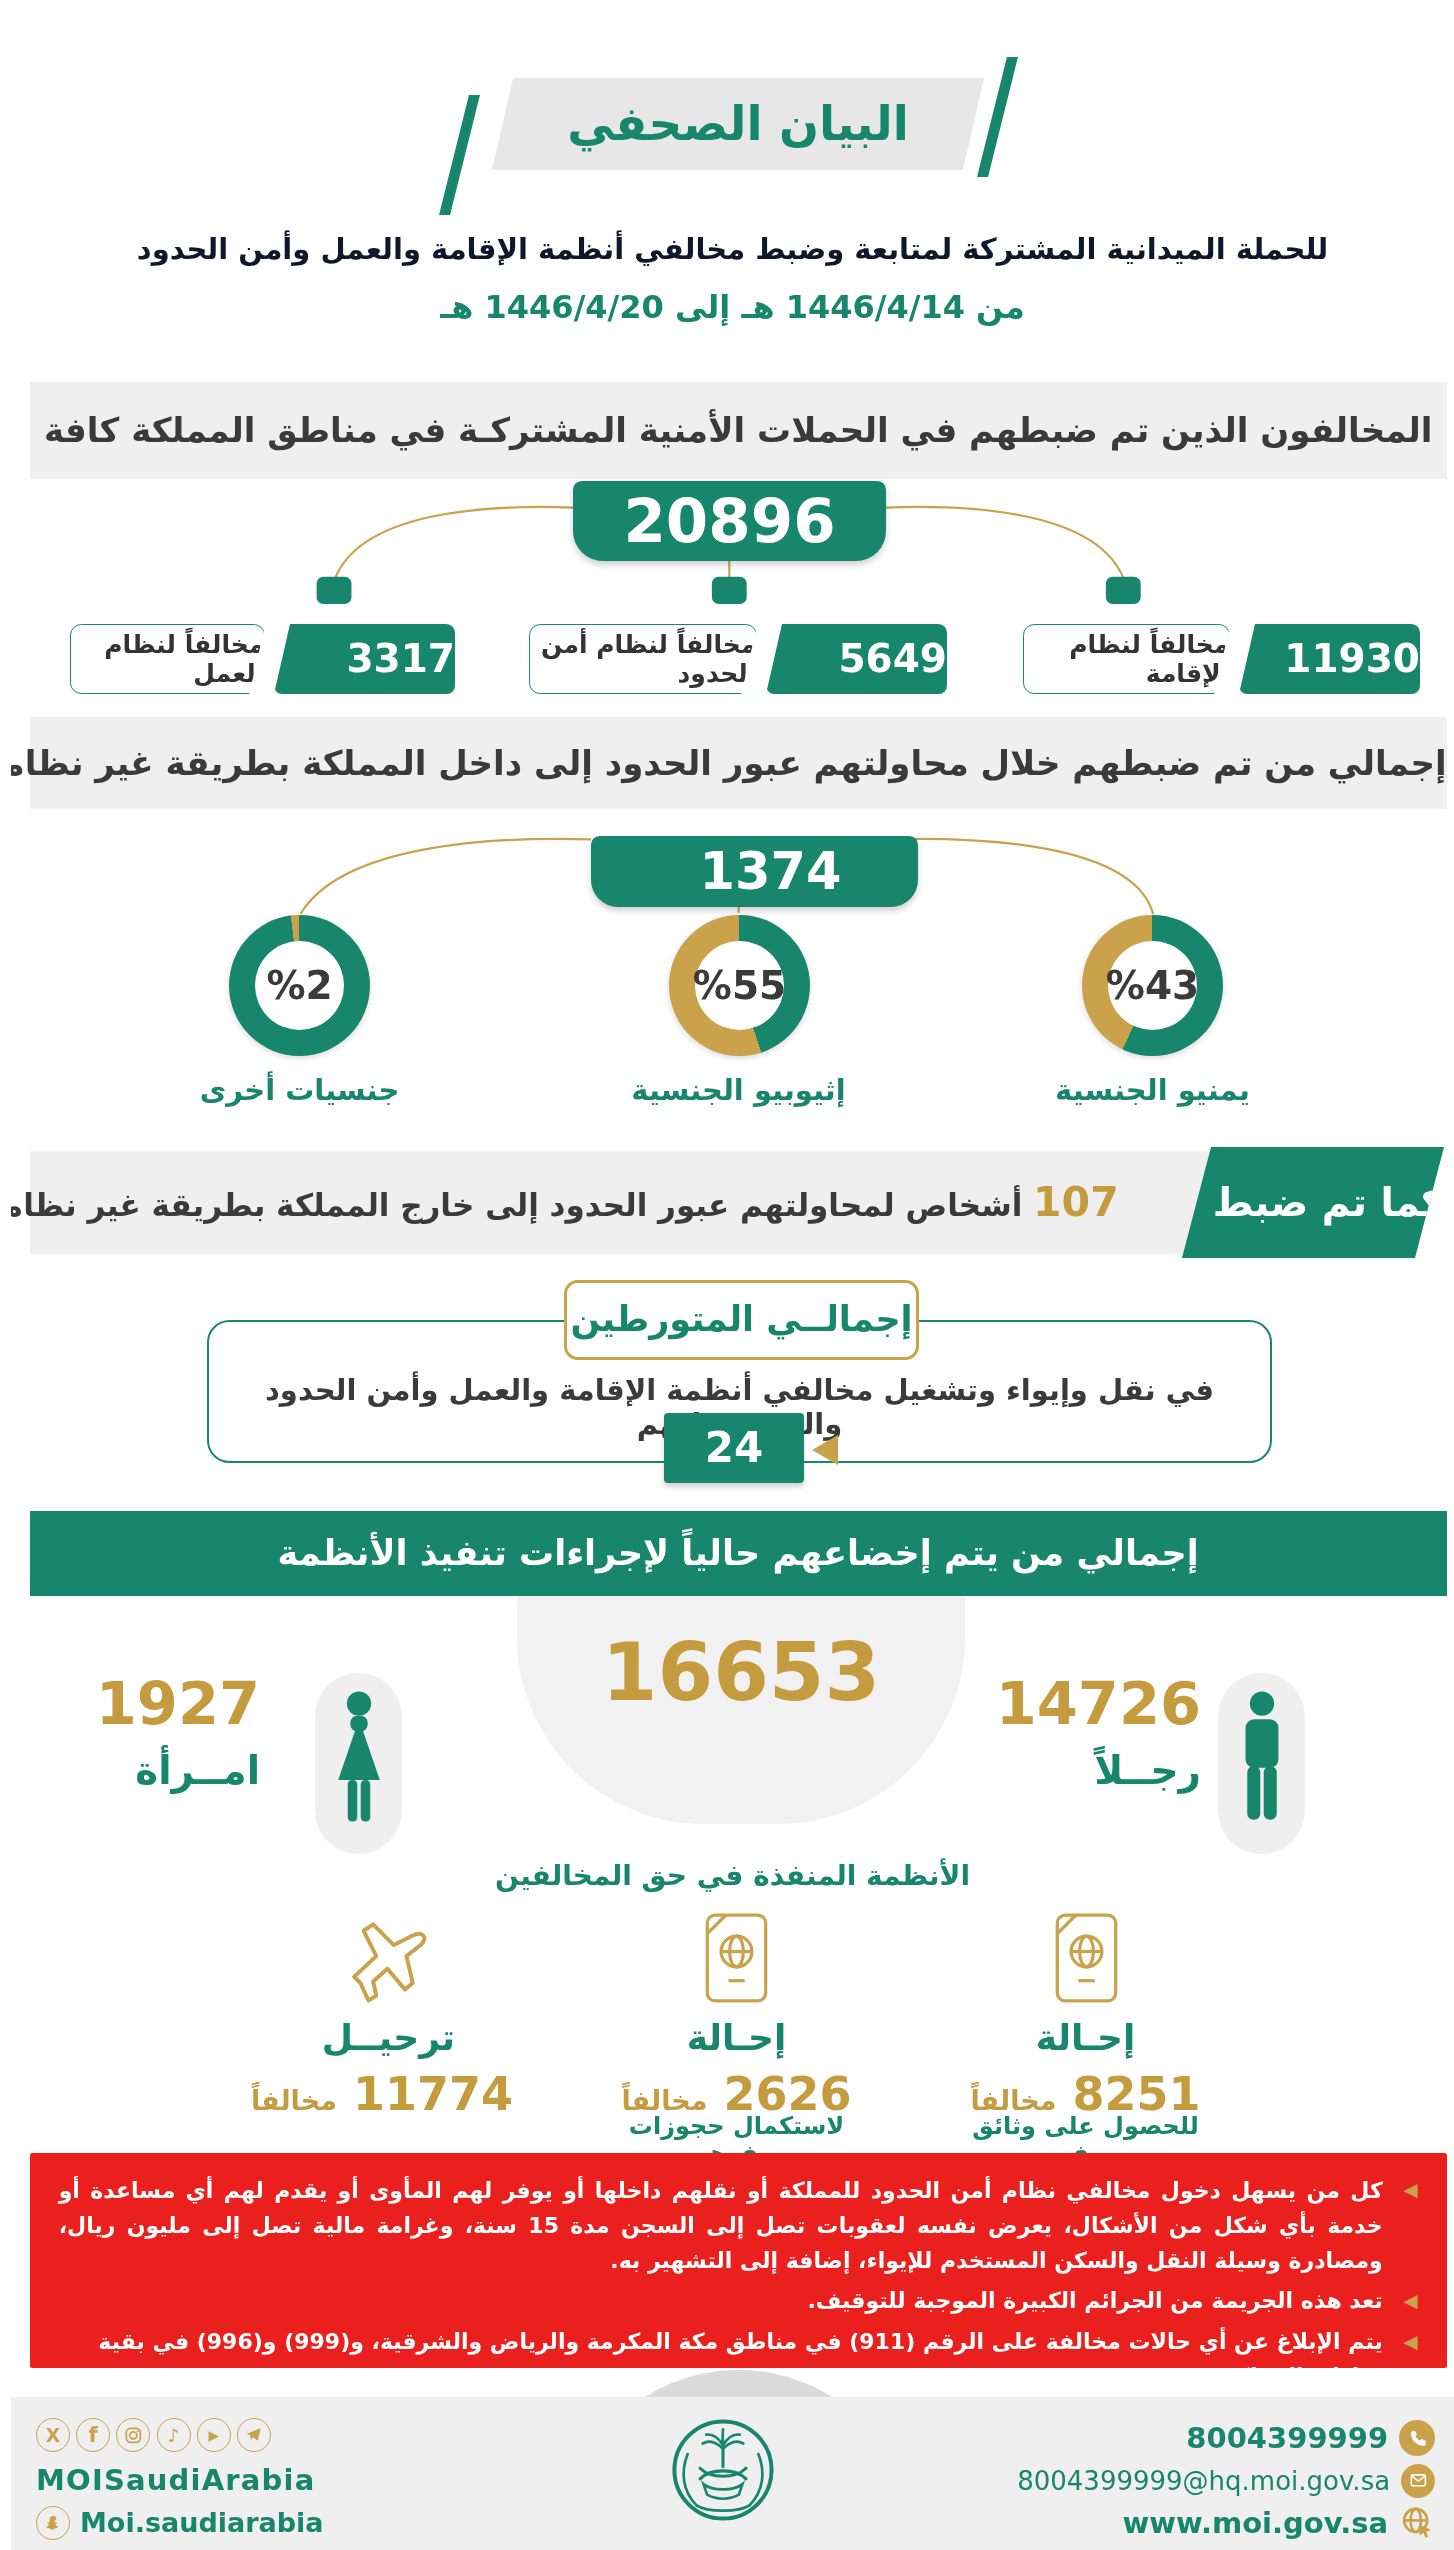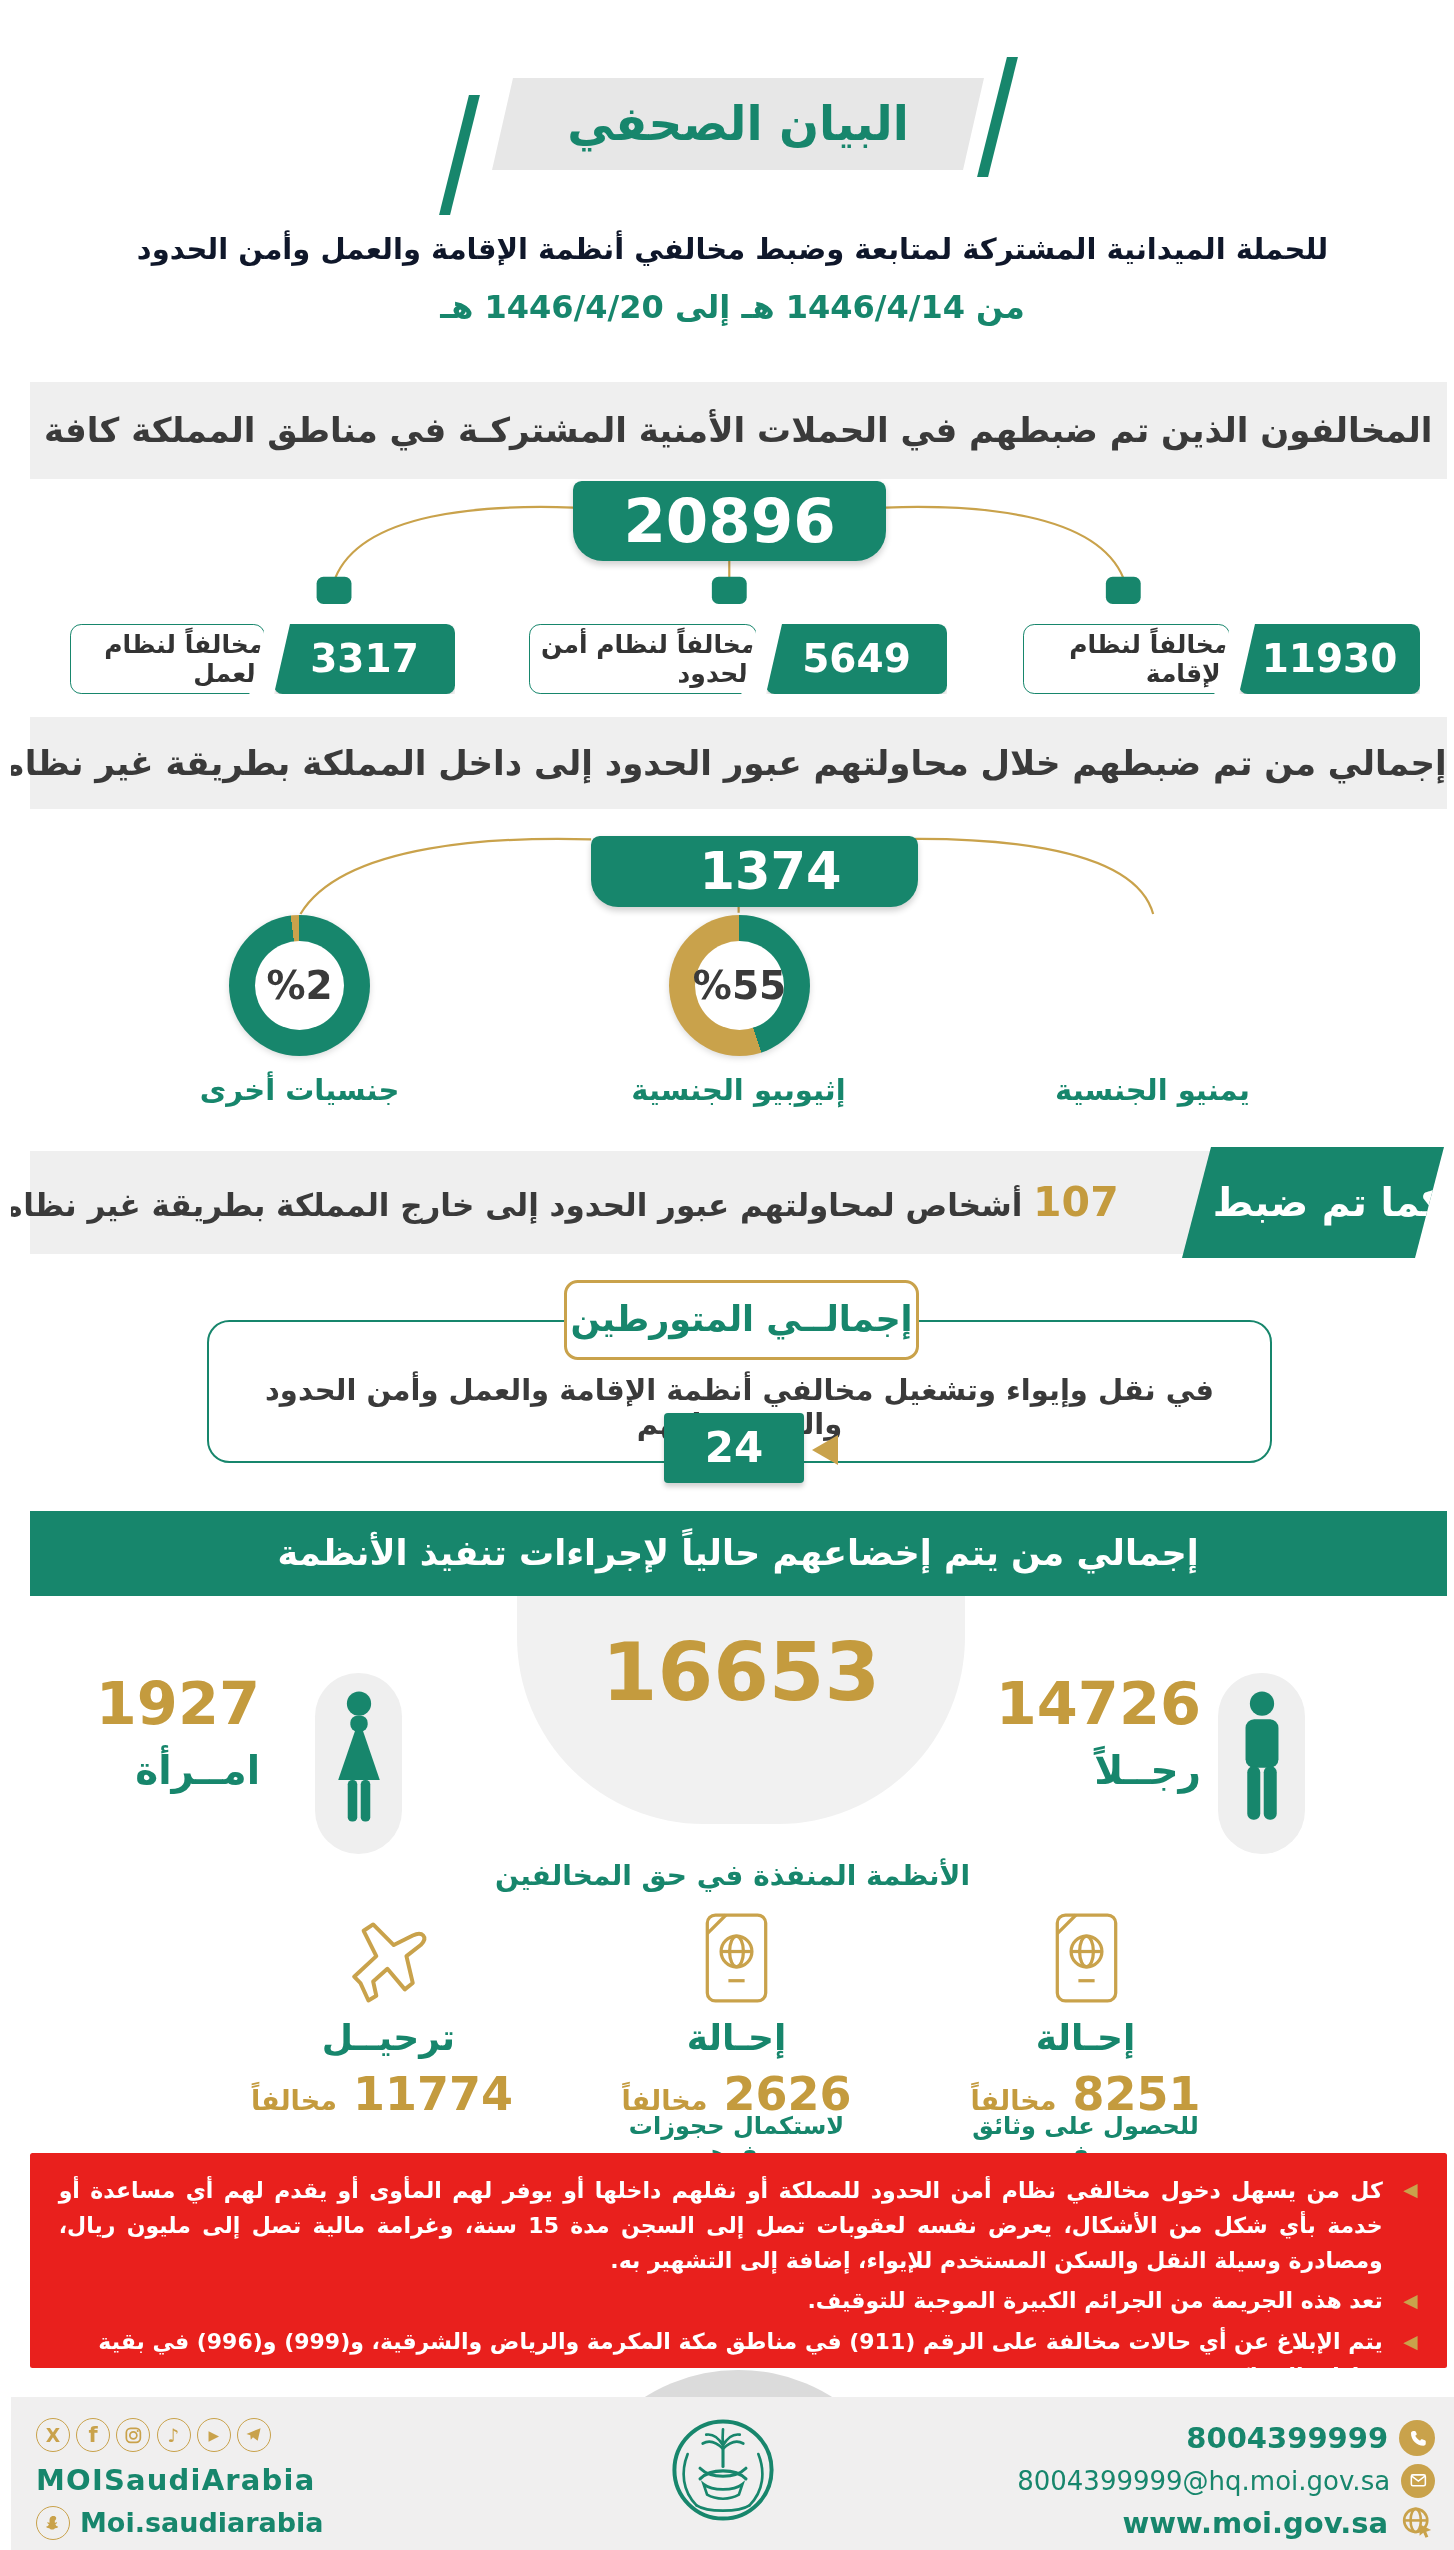"3317" .stat-num { text-align: center -> right }
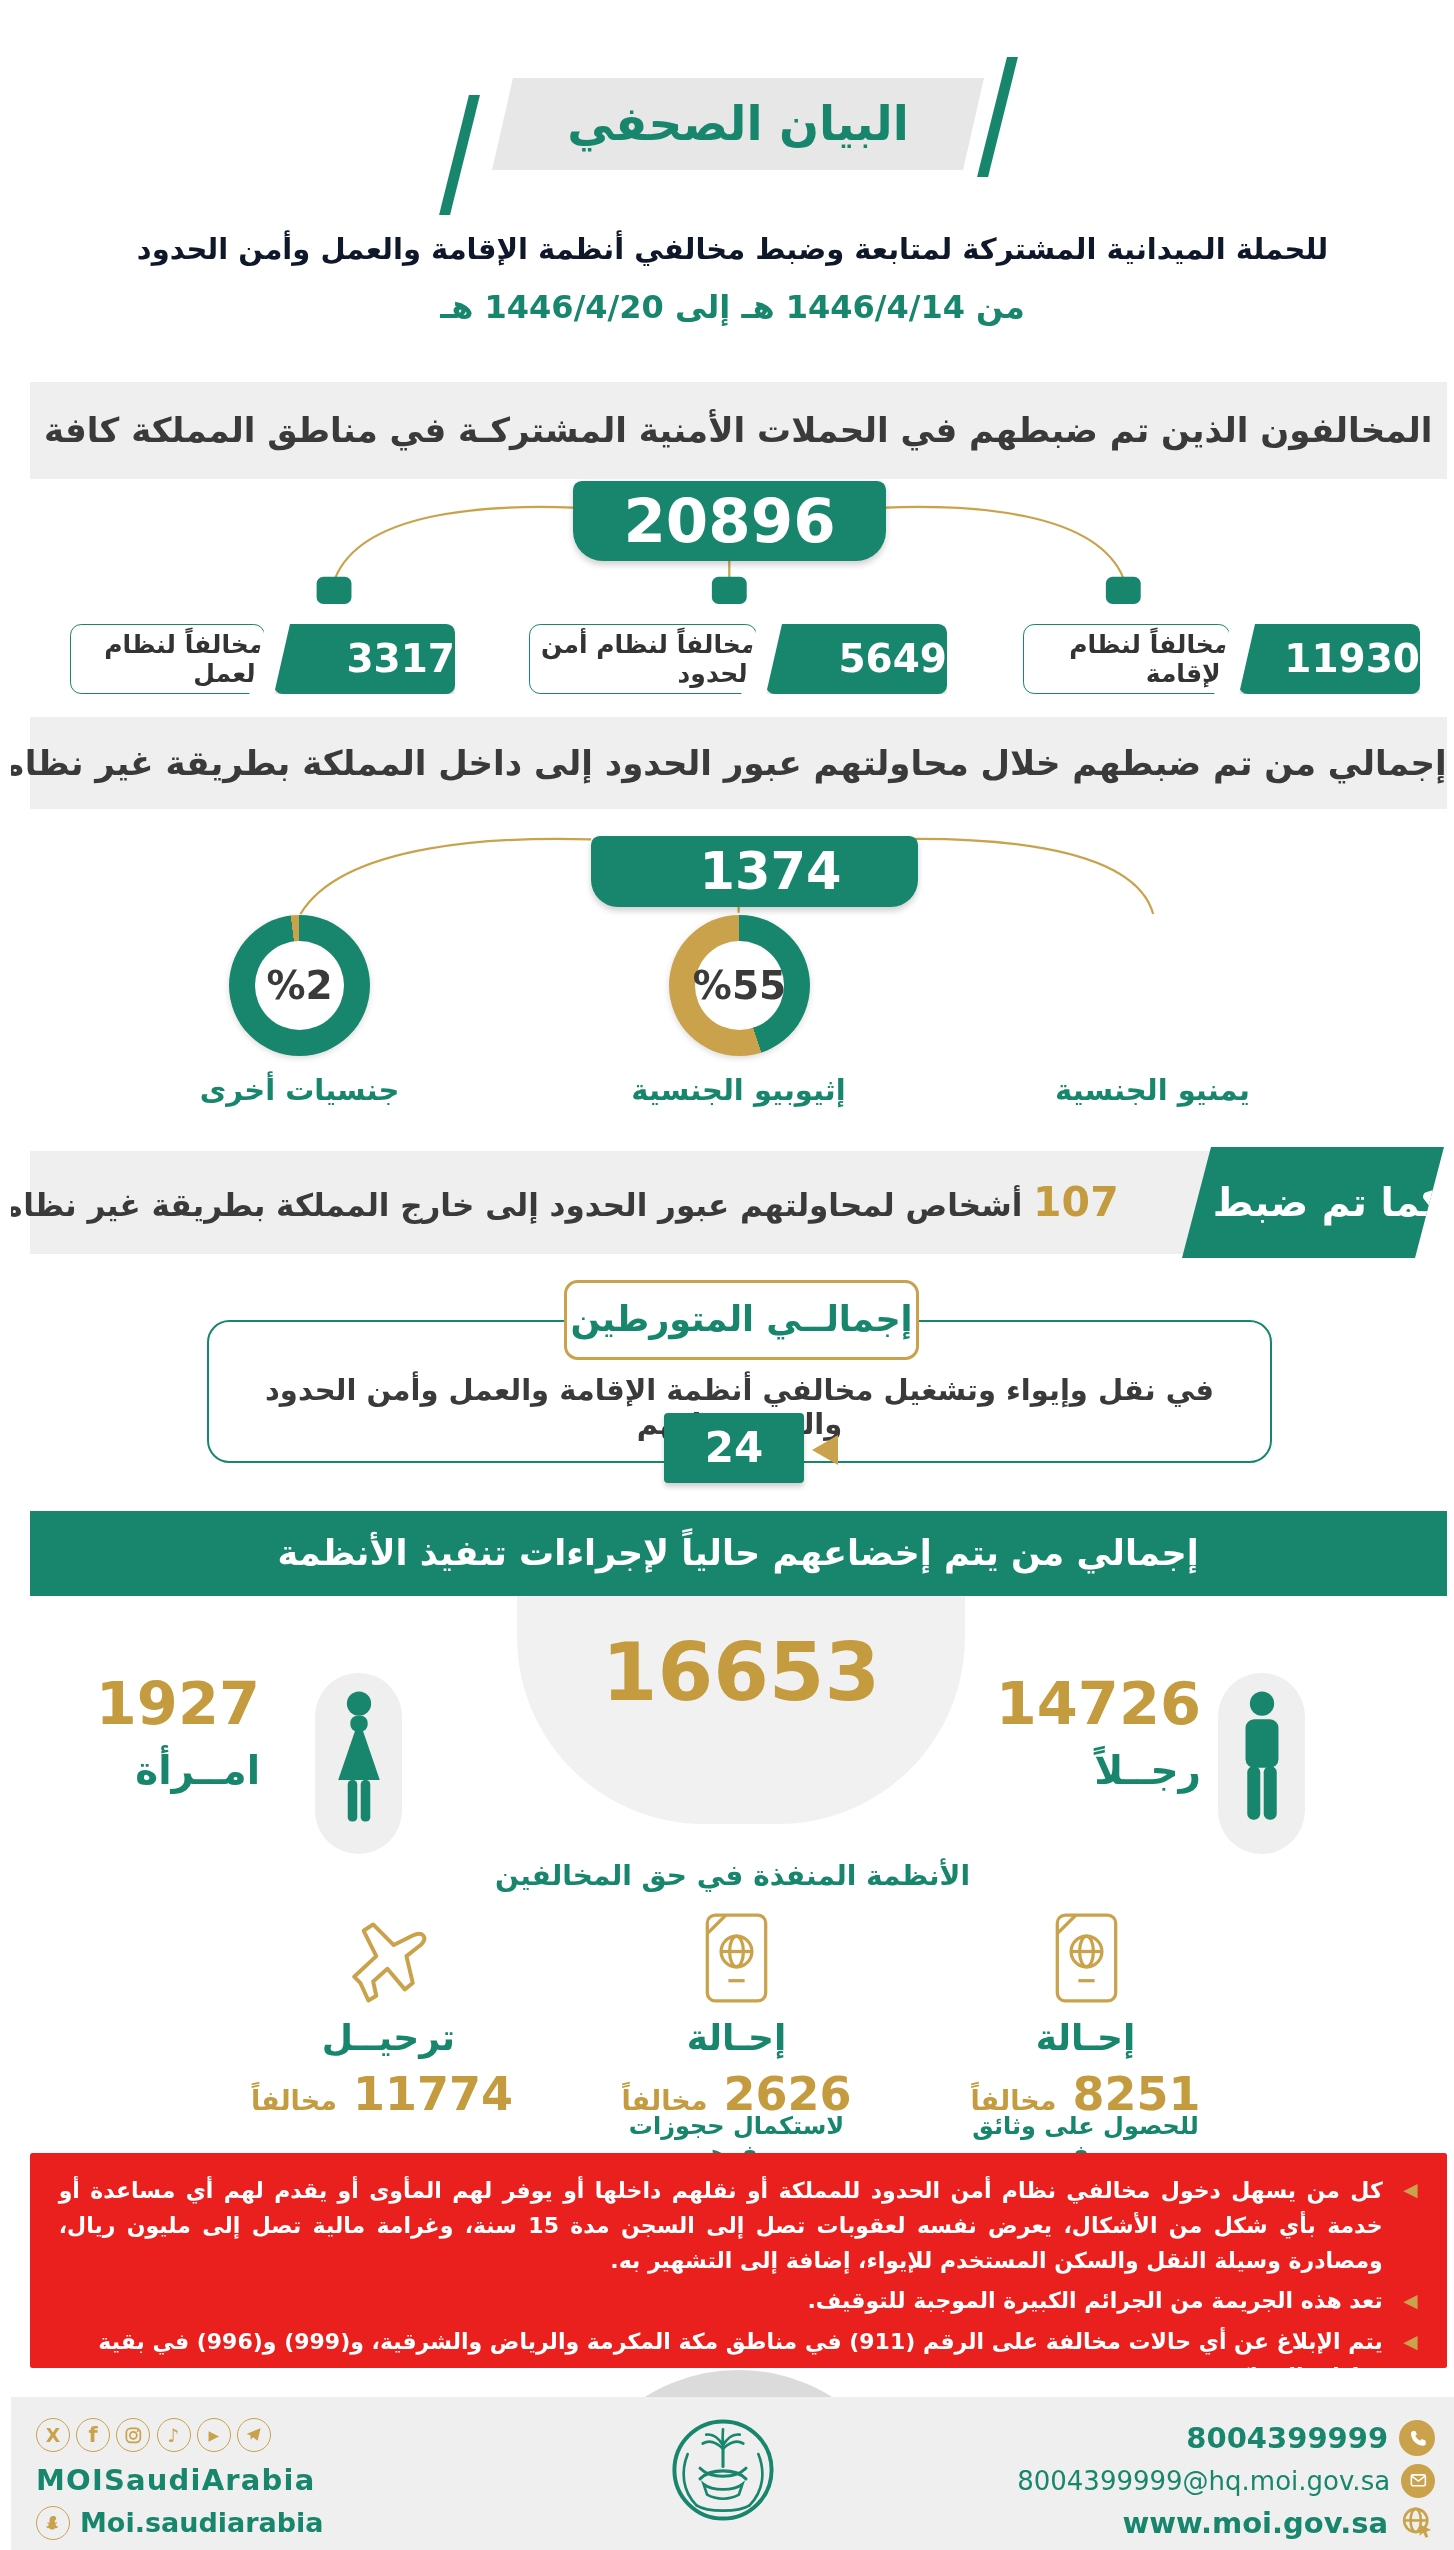"%43" div.donut { html: none -> <div> <div>%43</div> </div> }
